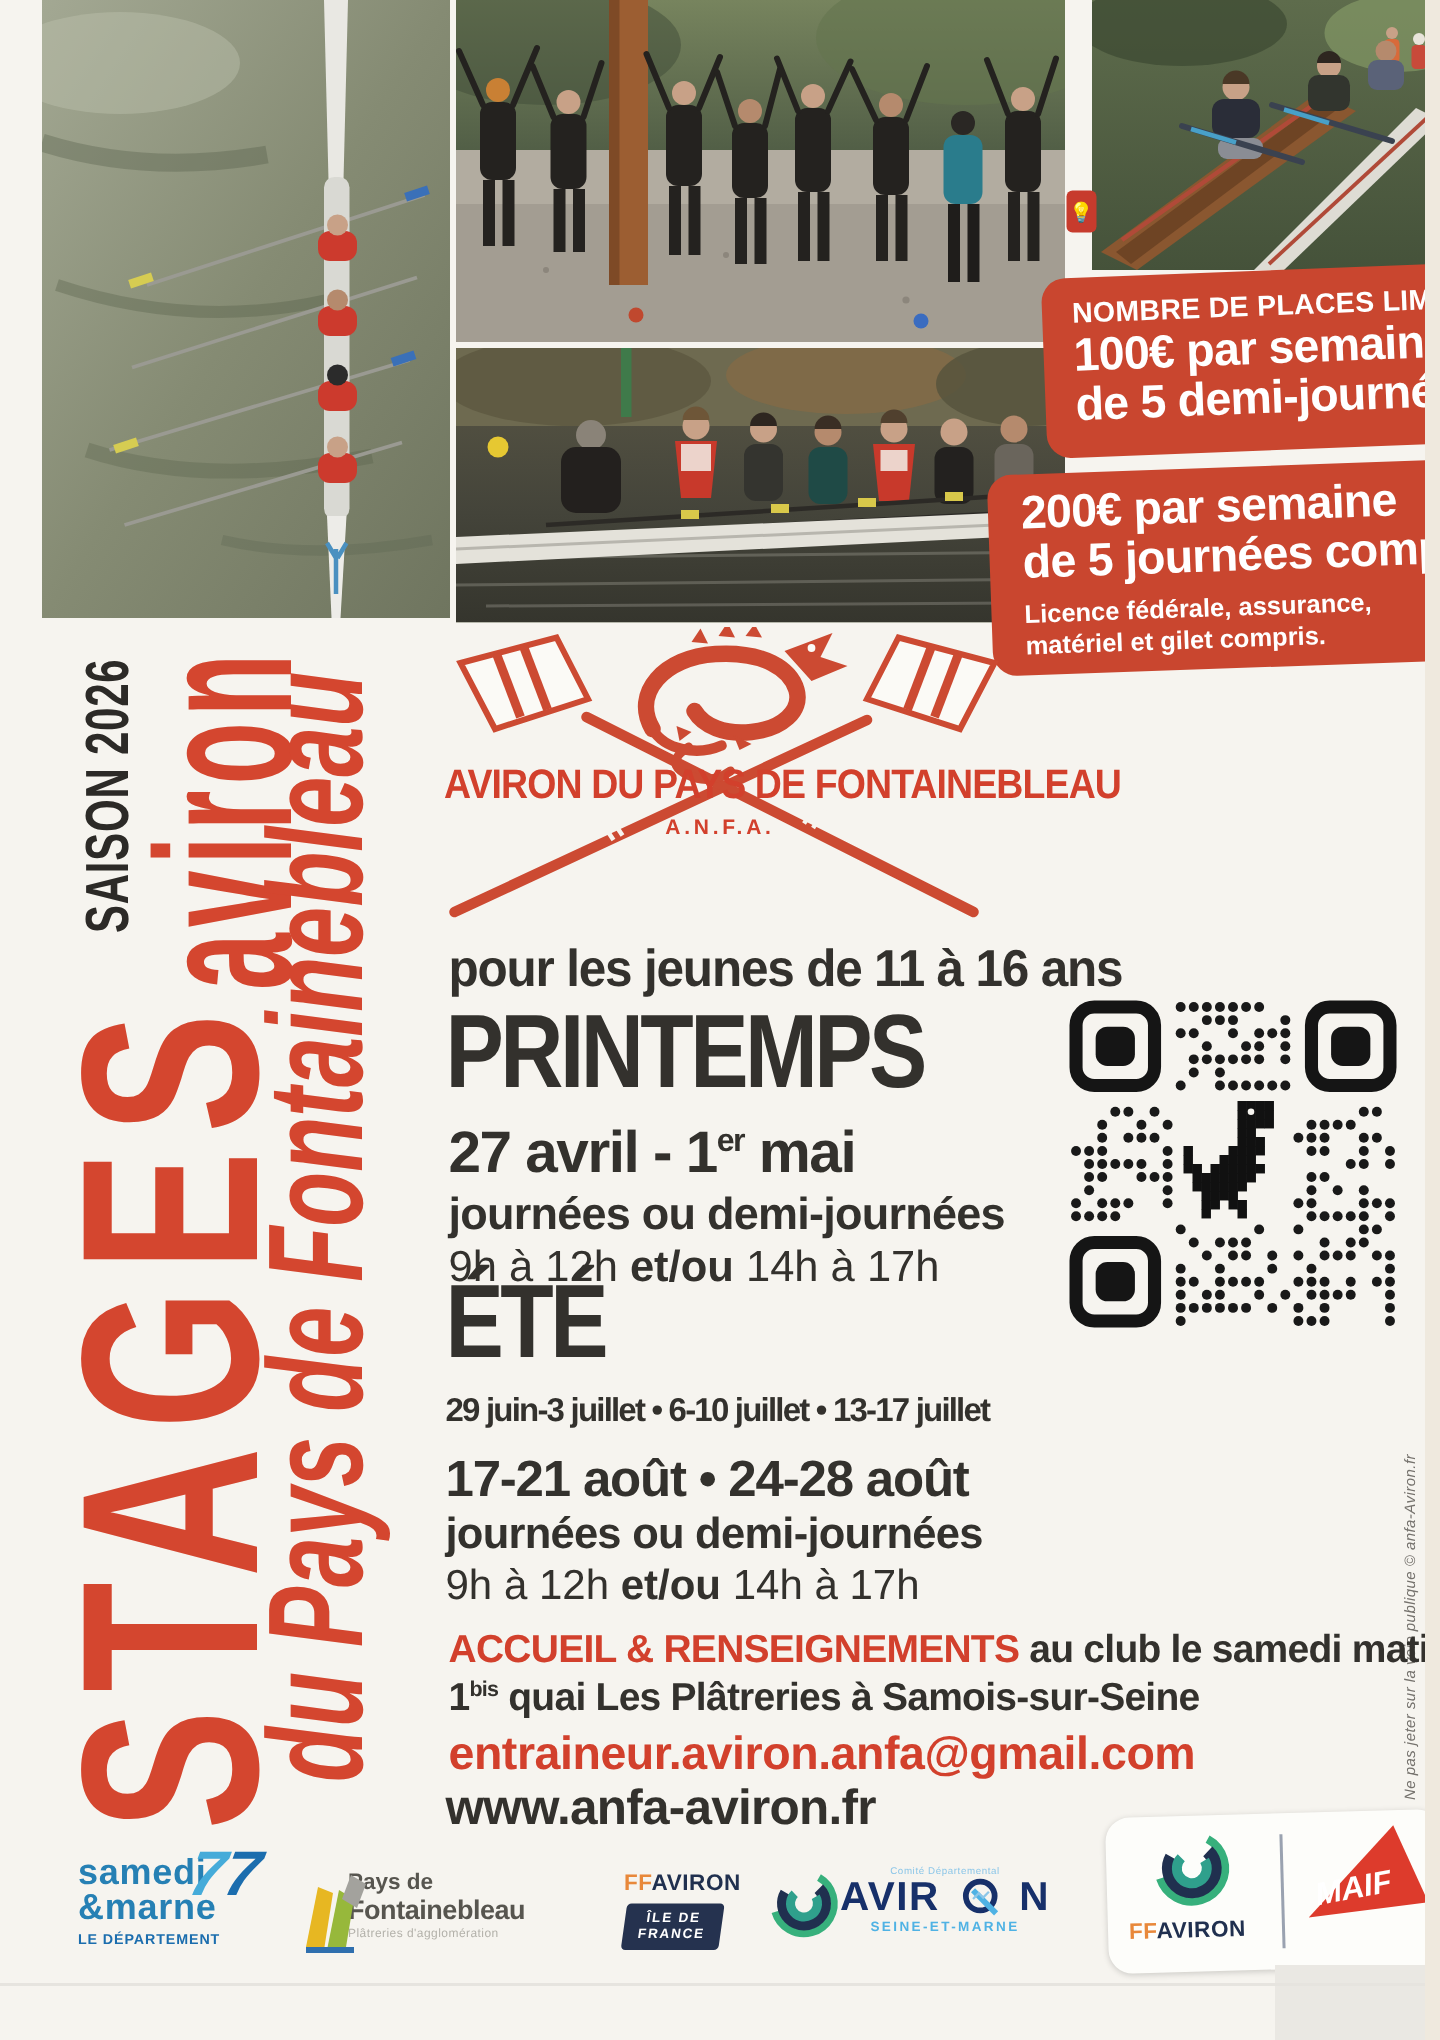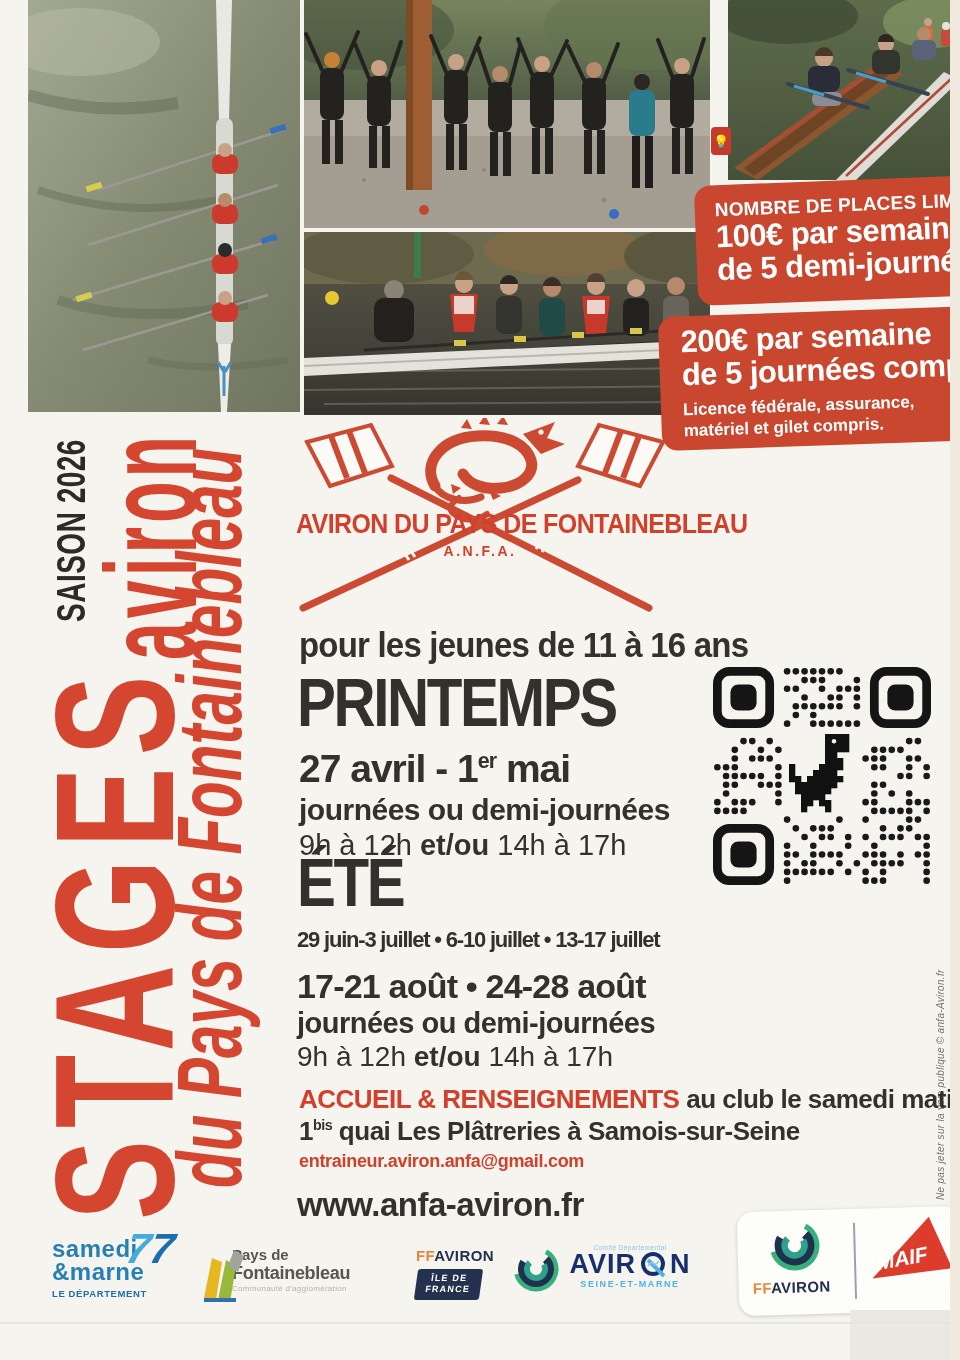"entraineur.aviron.anfa@gmail.com" #email { font-size: 18px -> 31px }
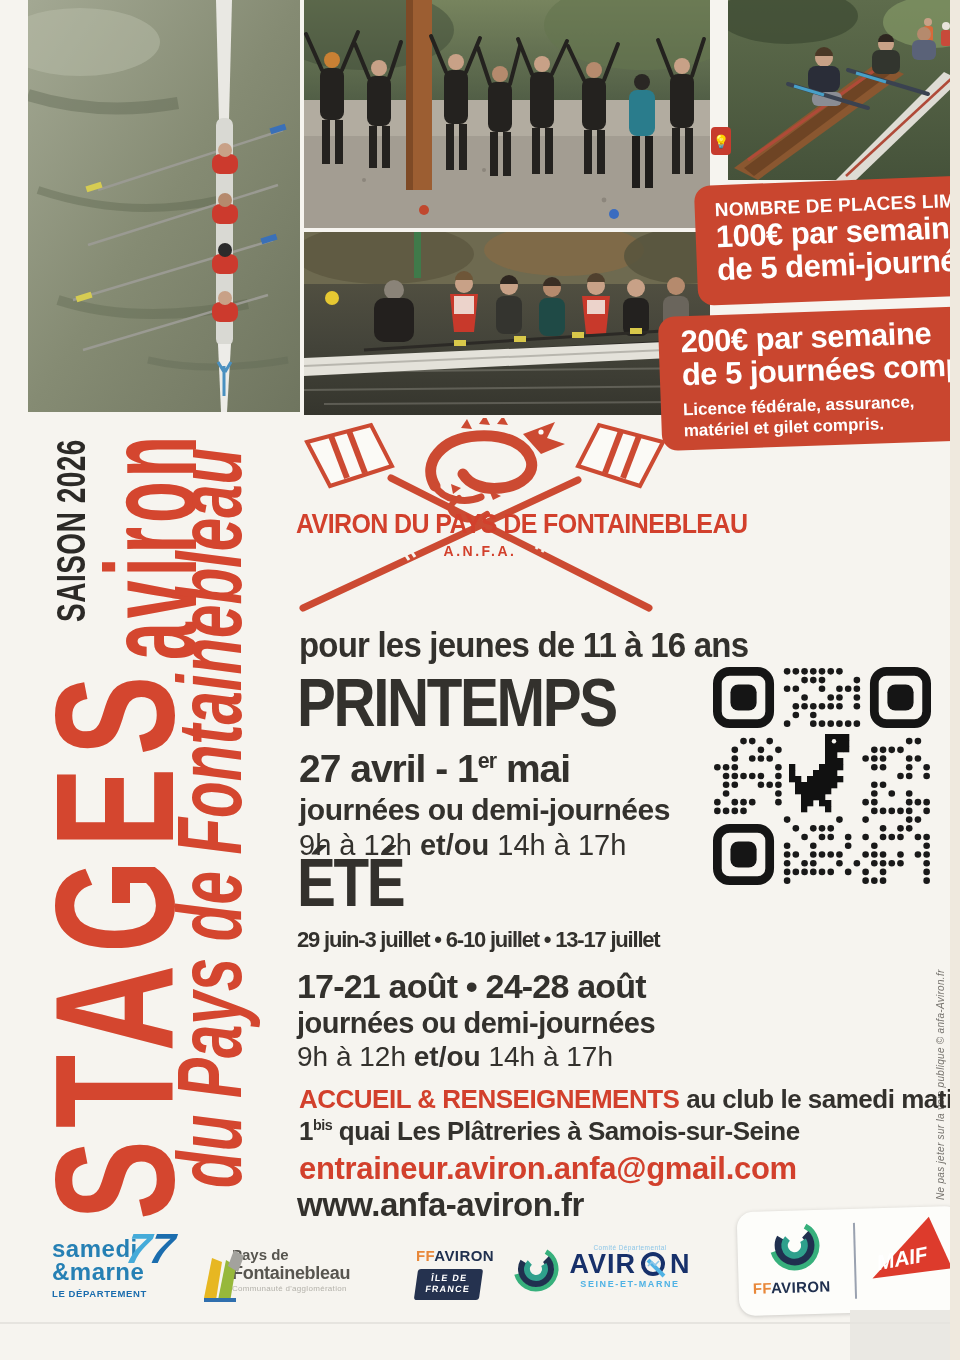"AVIR" #lg-av77 .nm { gap: 4px -> 14px }
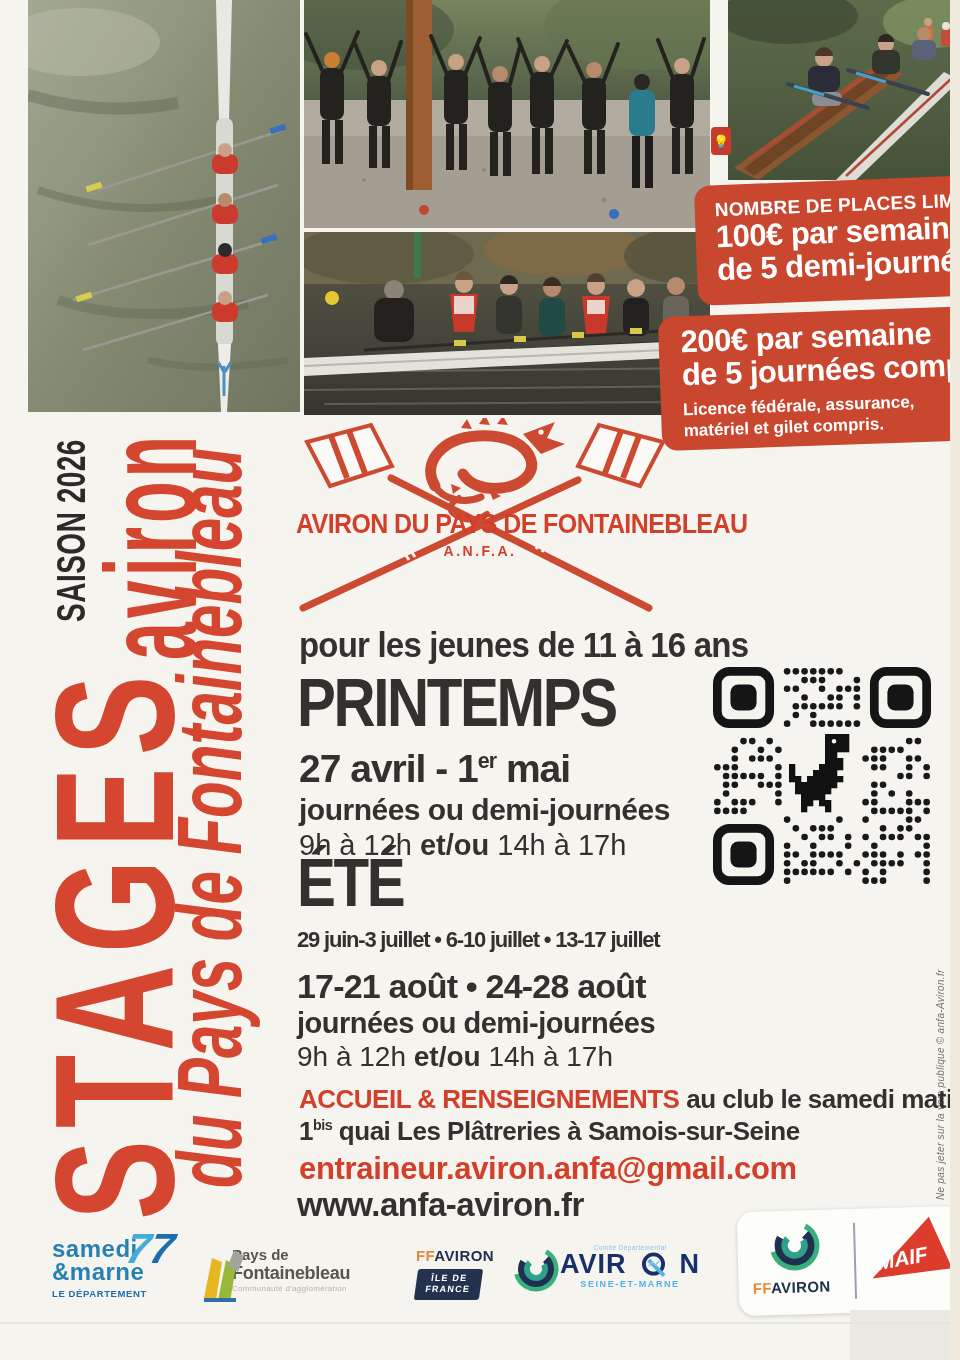"Communauté d'agglomération" div.p3 { text: Communauté -> Plâtreries }
